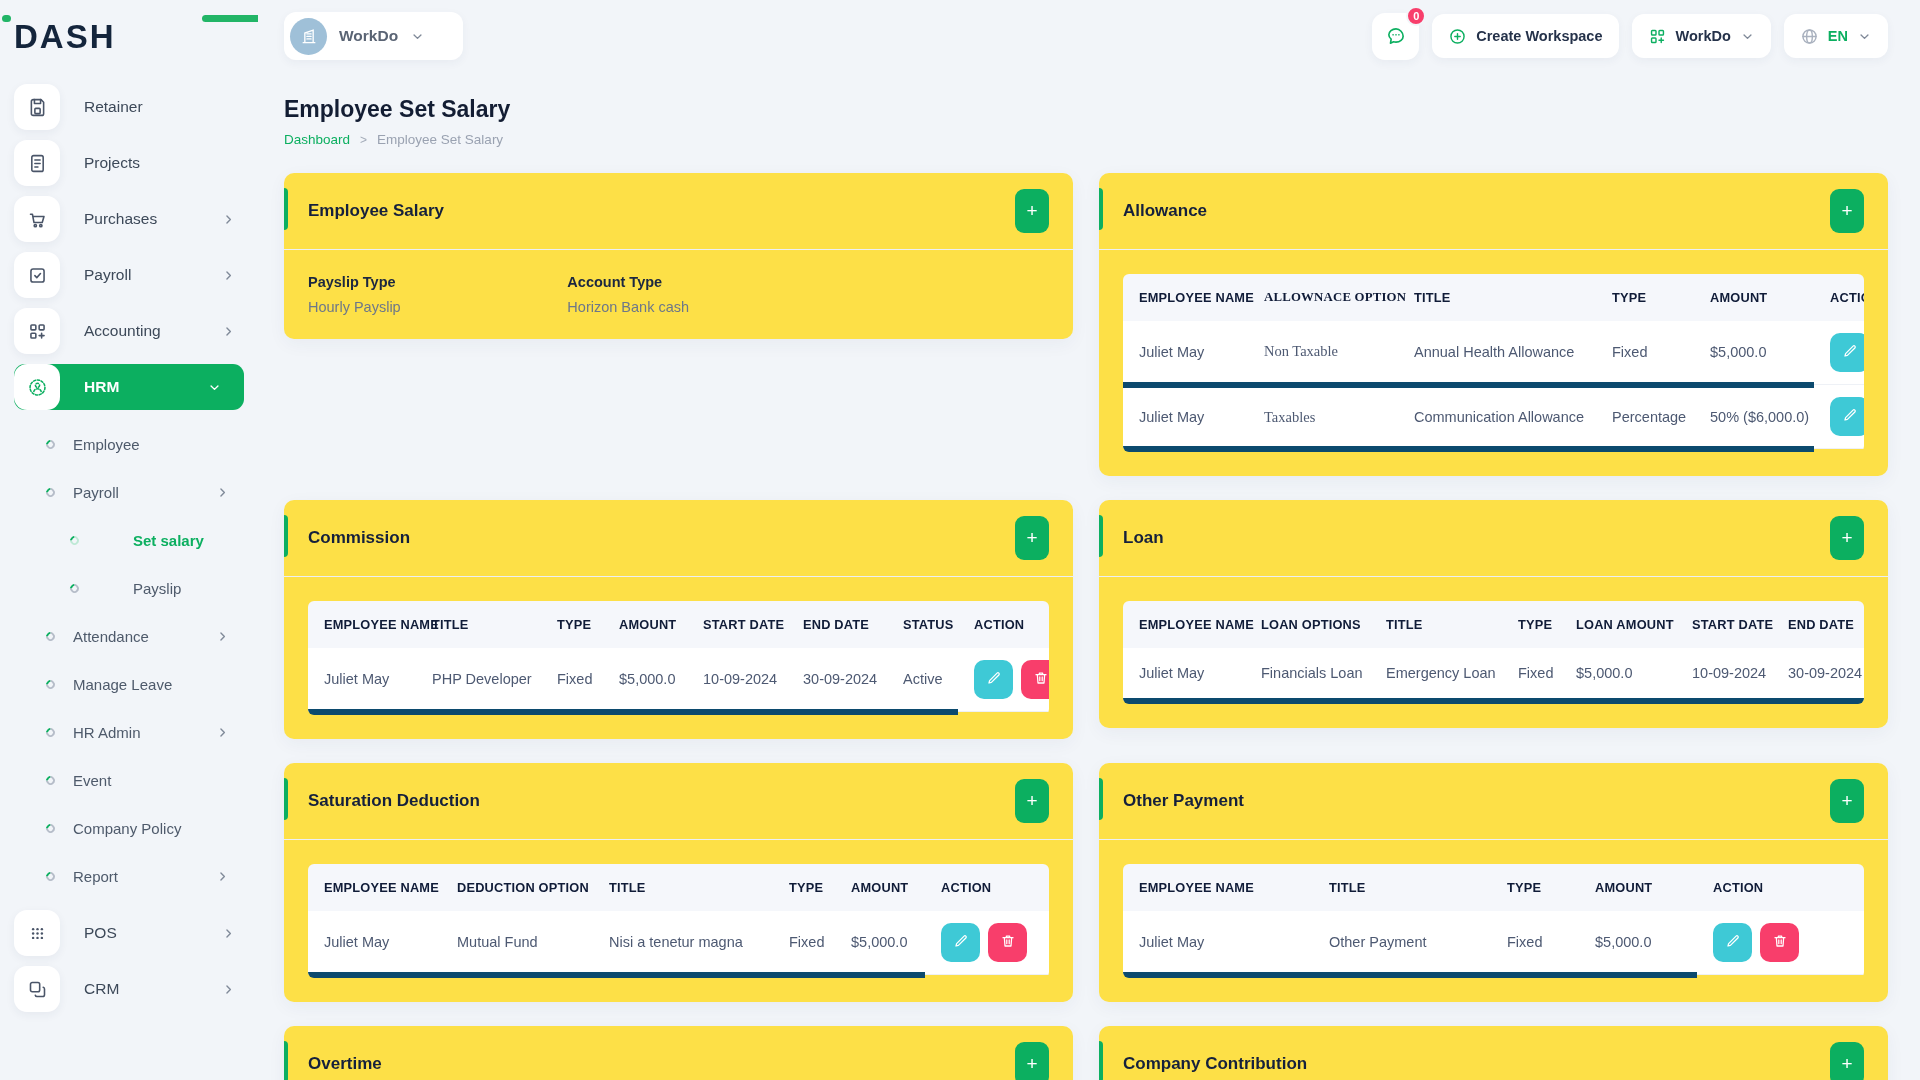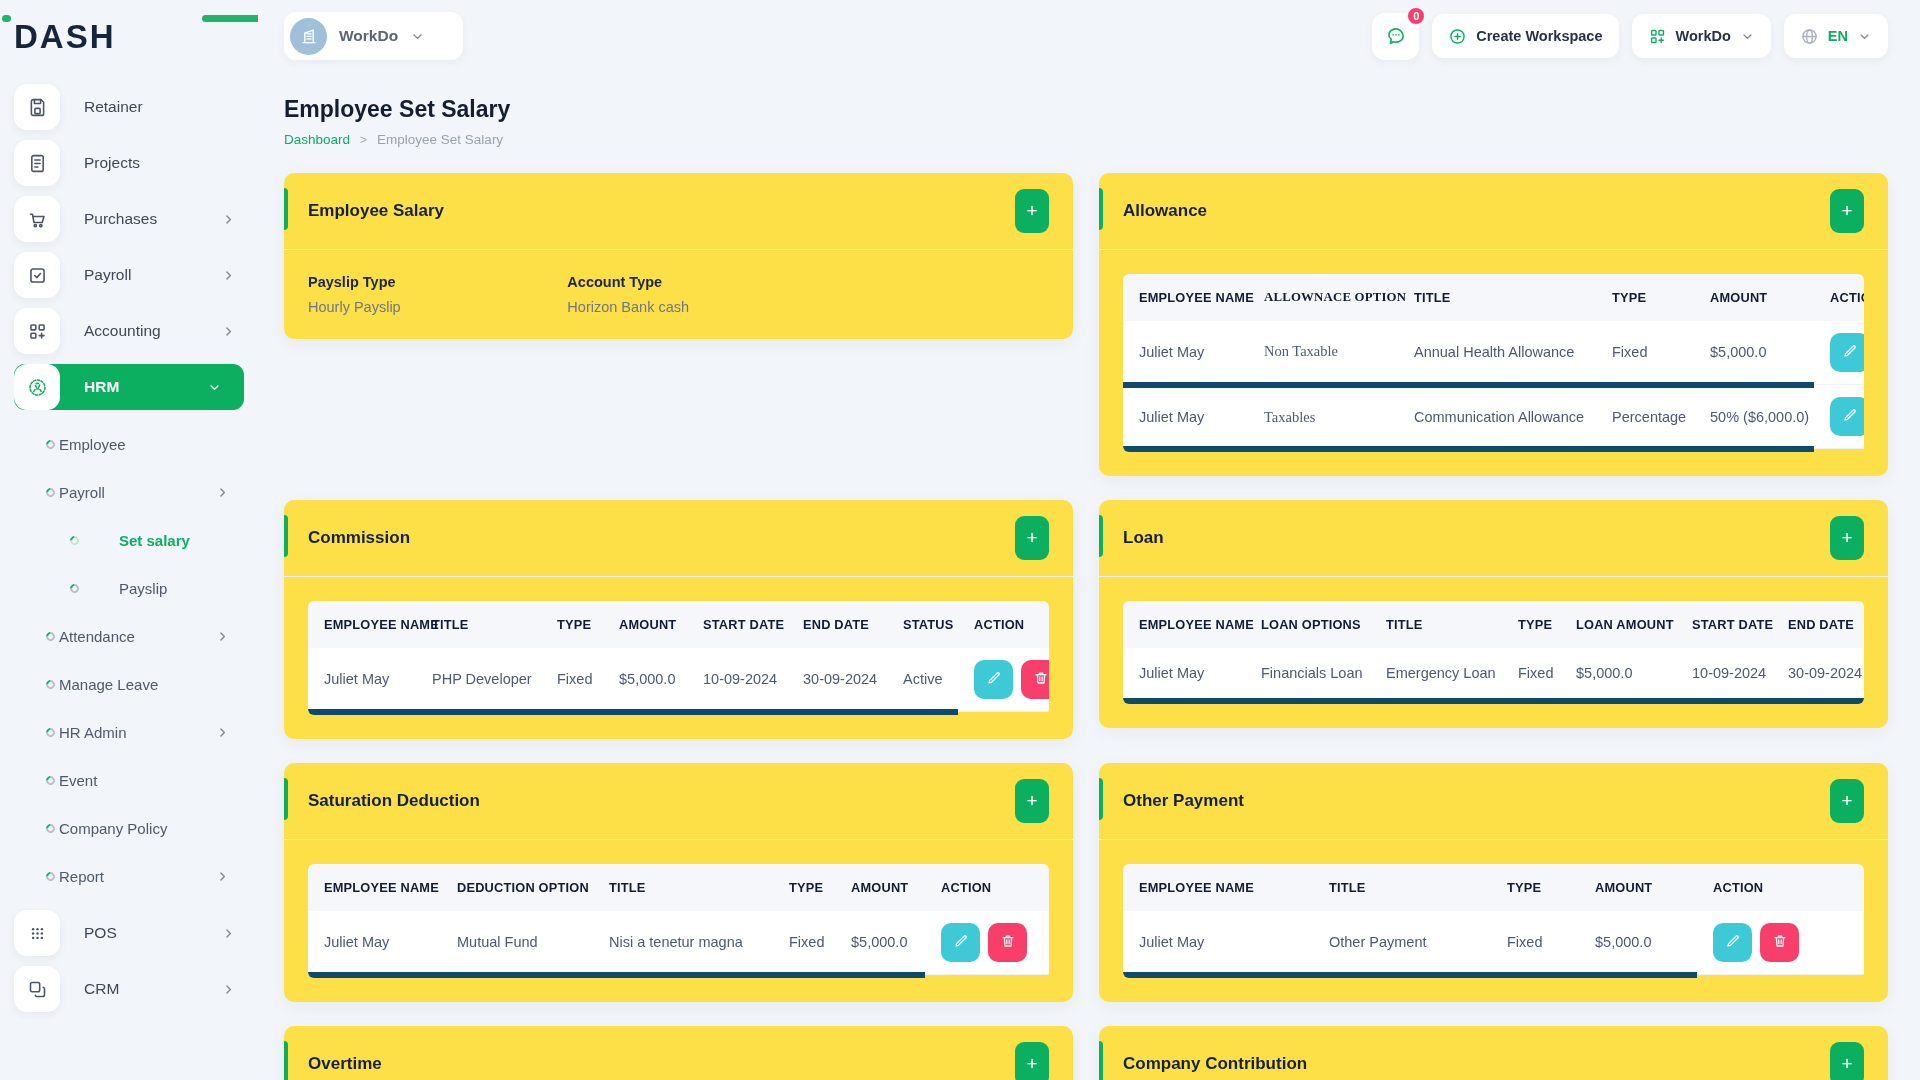"Employee" .snav-row.dotted .snav-label { margin-left: 4px -> 18px }
